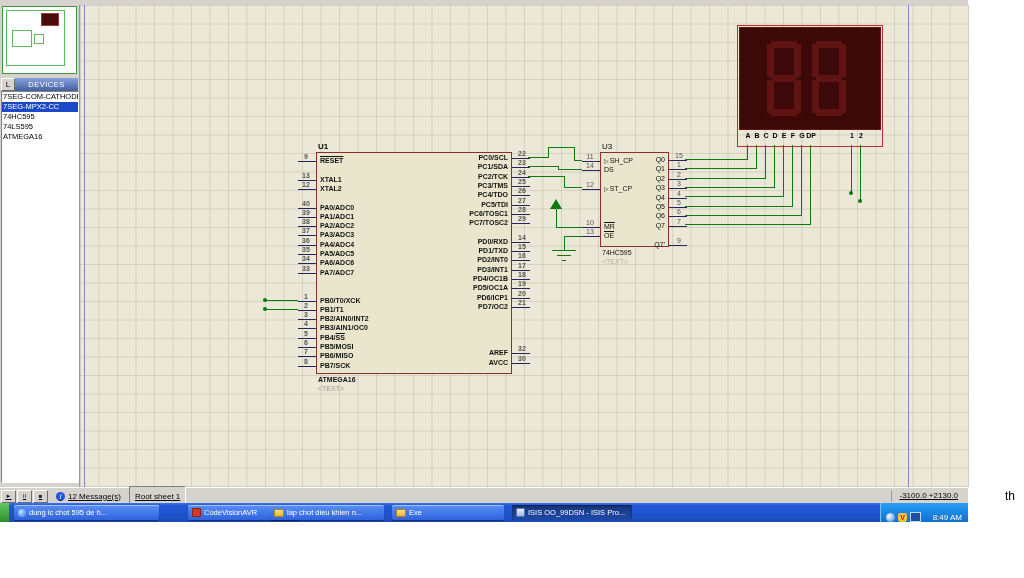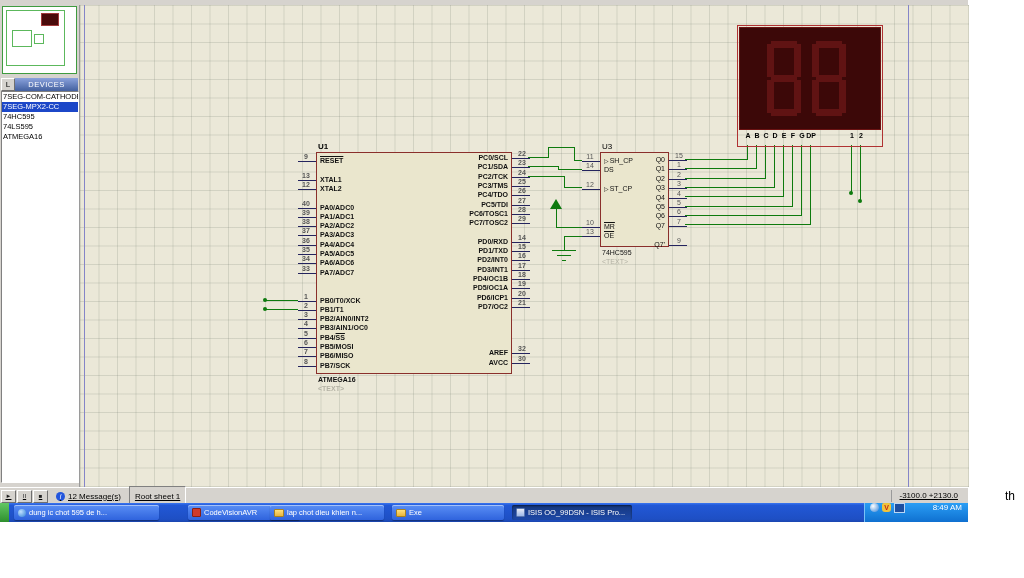"8:49 AM" .tray { align-items: flex-start -> flex-end; width: 104px -> 88px }
